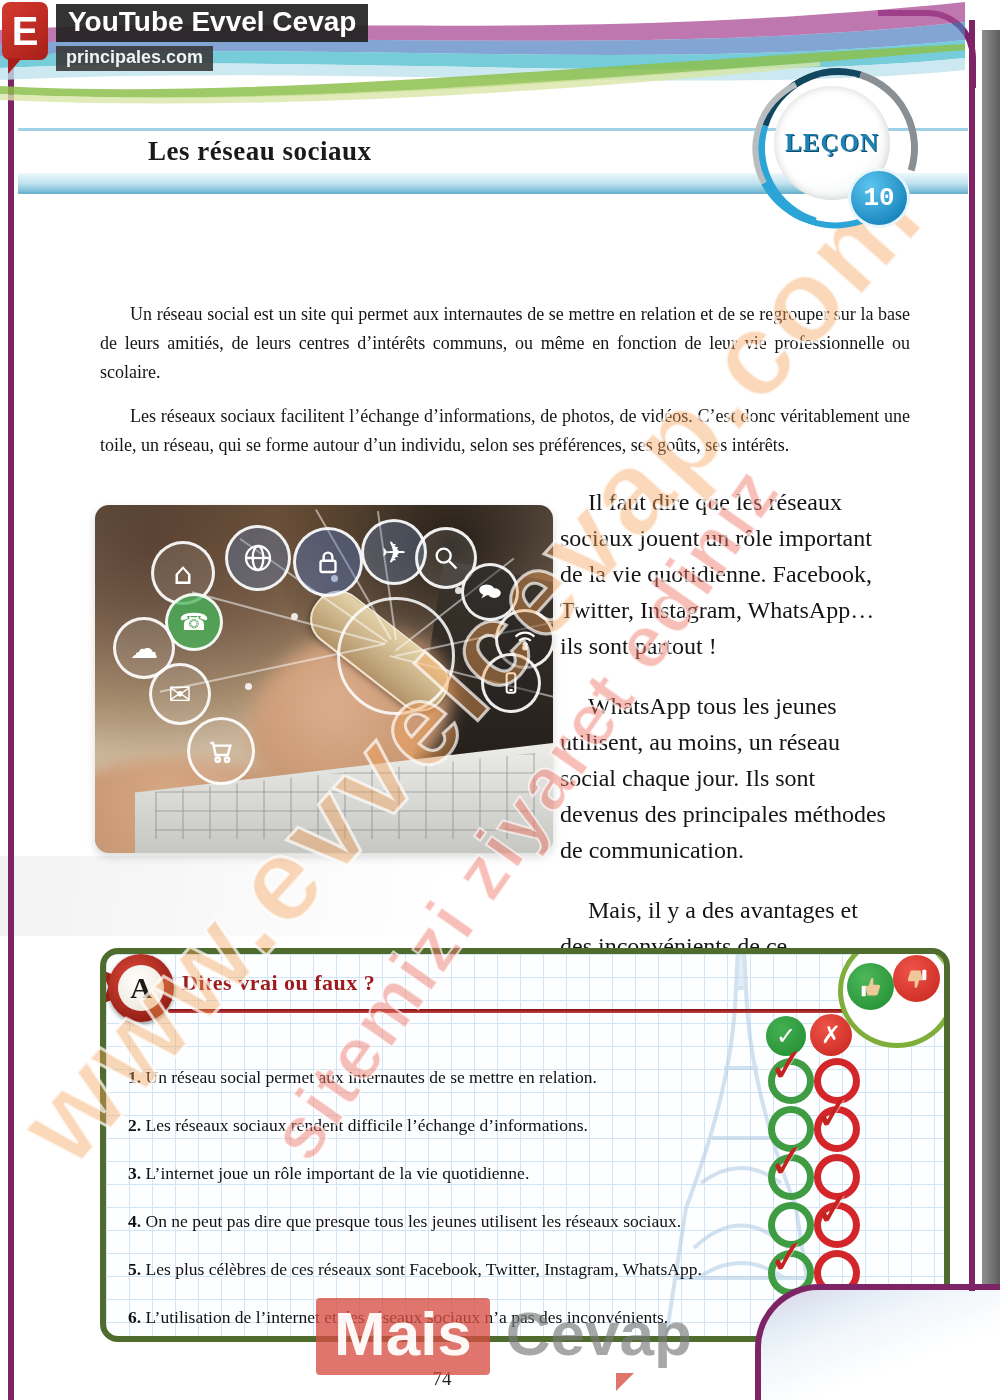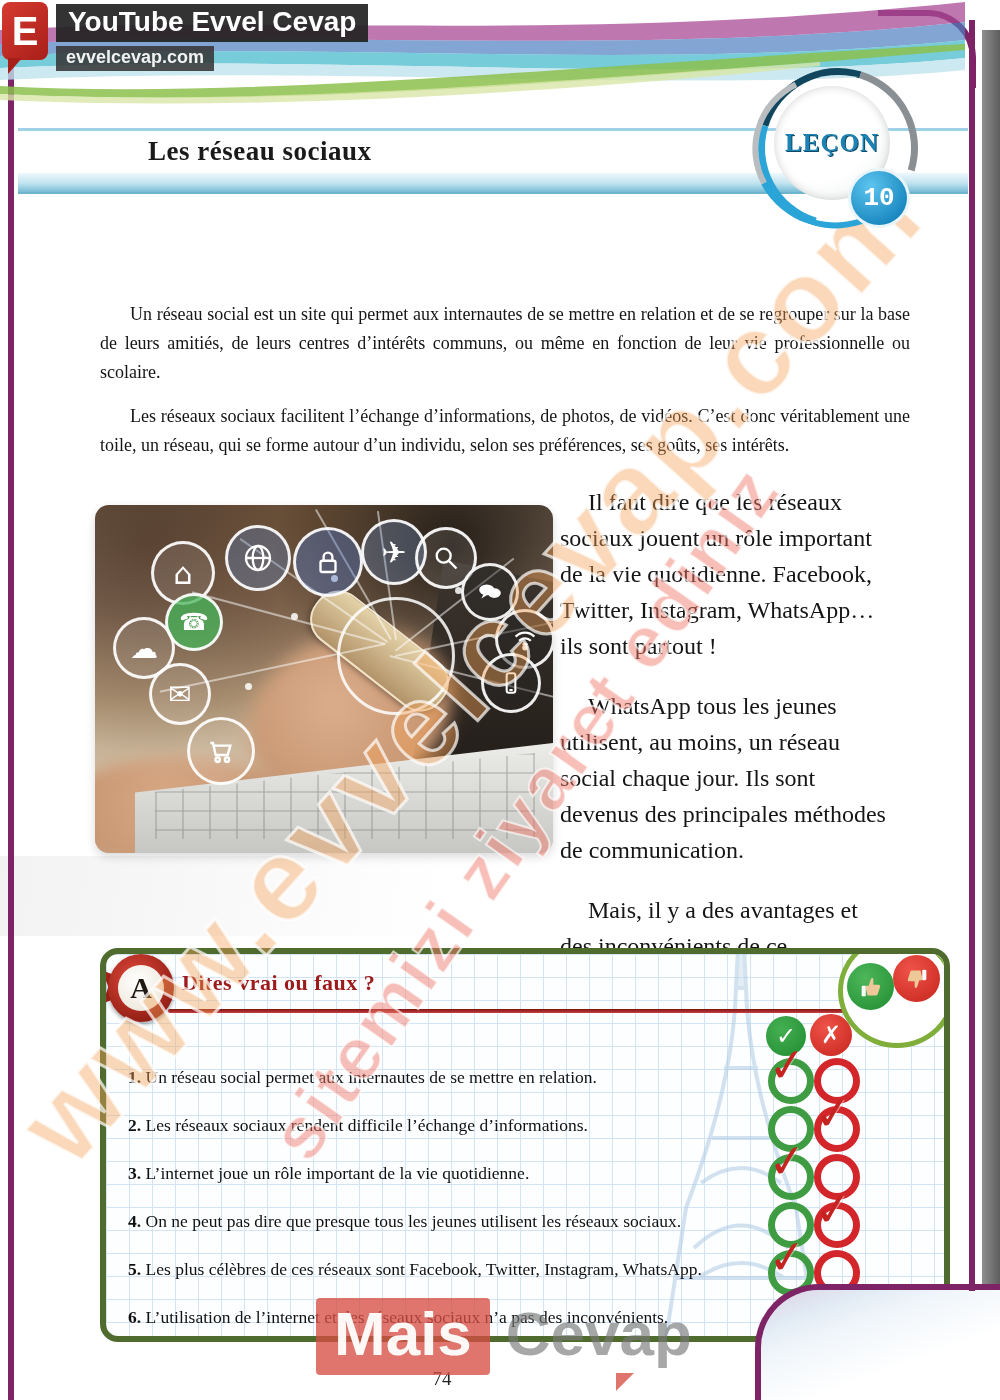"evvelcevap.com" div.abs { text: evvelcevap.com -> principales.com }
